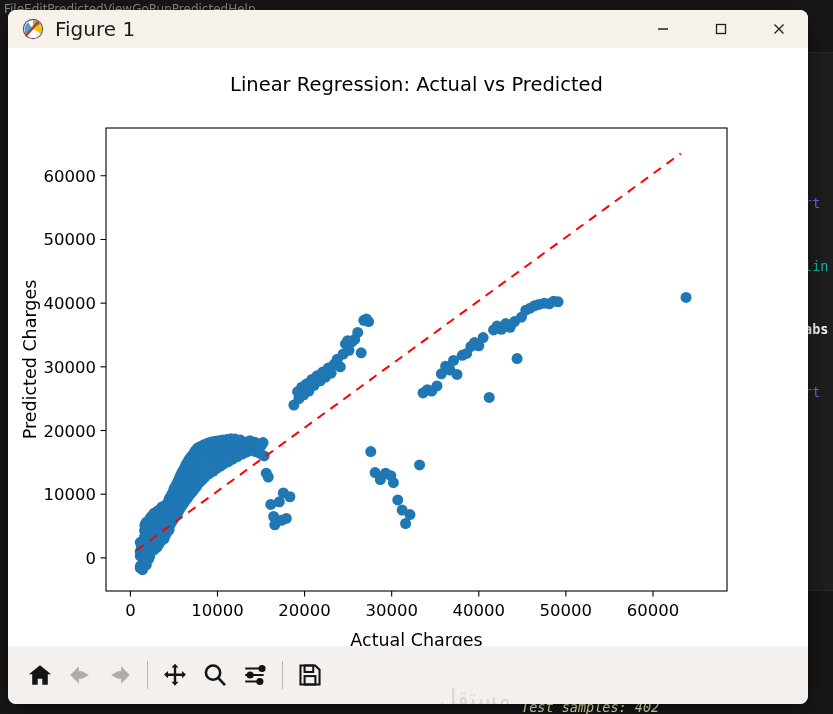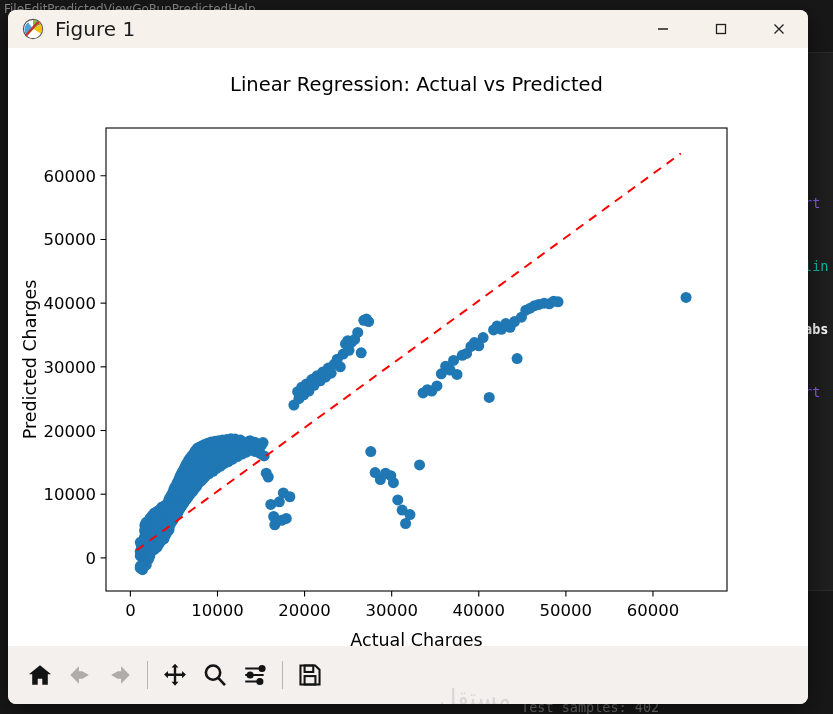"Test samples: 402" .term-dim { color: #737373 -> #fef9c3; font-style: none -> italic }
